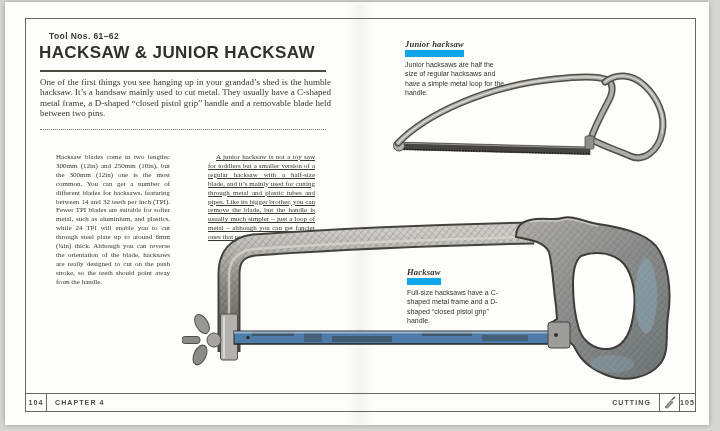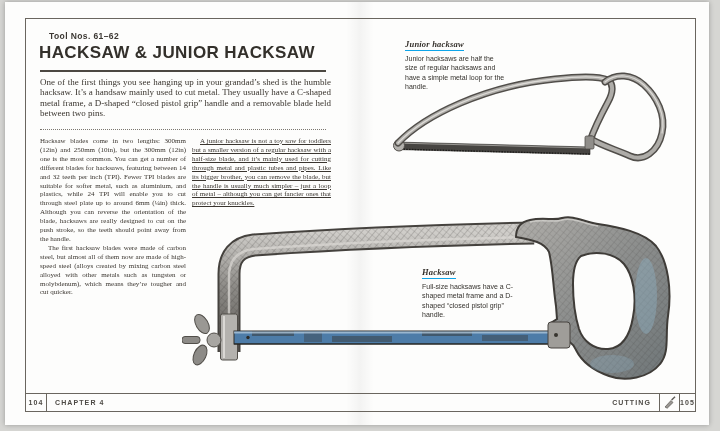"Junior hacksaw" .caption .cap-title { border-bottom: 1px solid #0ea5e9 -> 7px solid #0ea5e9 }
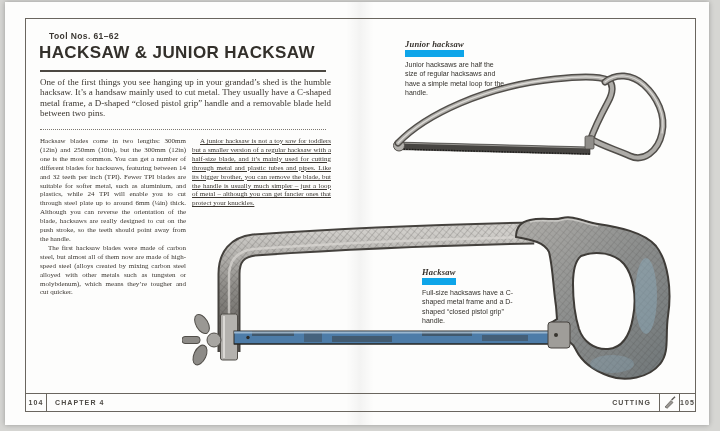"Hacksaw blades come in two" .col p { margin: 0 -> 16px }
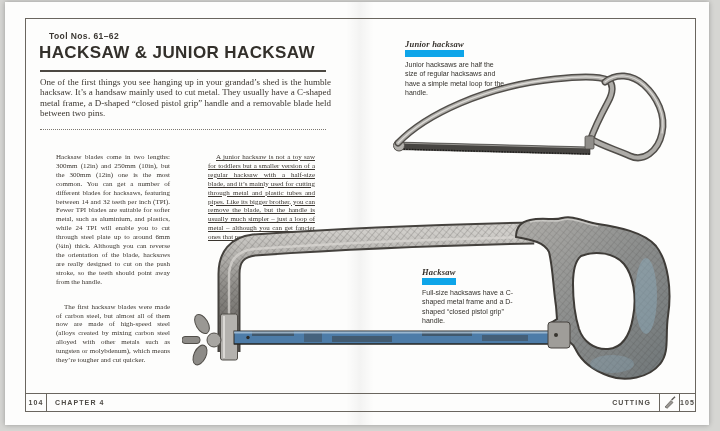"Hacksaw" .caption-hacksaw { margin-left: 15px -> none }
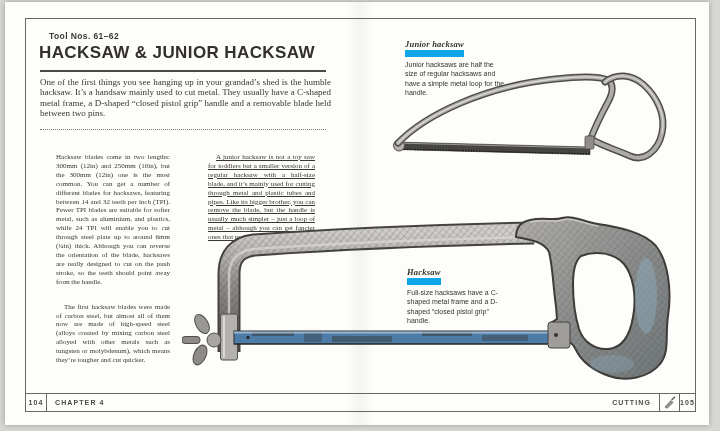"The first hacksaw blades were" p.indent { html: <p>The first hacksaw blades were made of carbon steel, but almost all of them now are made of high-speed steel (alloys created by mixing carbon steel alloyed with other metals such as tungsten or molybdenum), which means they’re tougher and cut quicker.</p> -> none }
